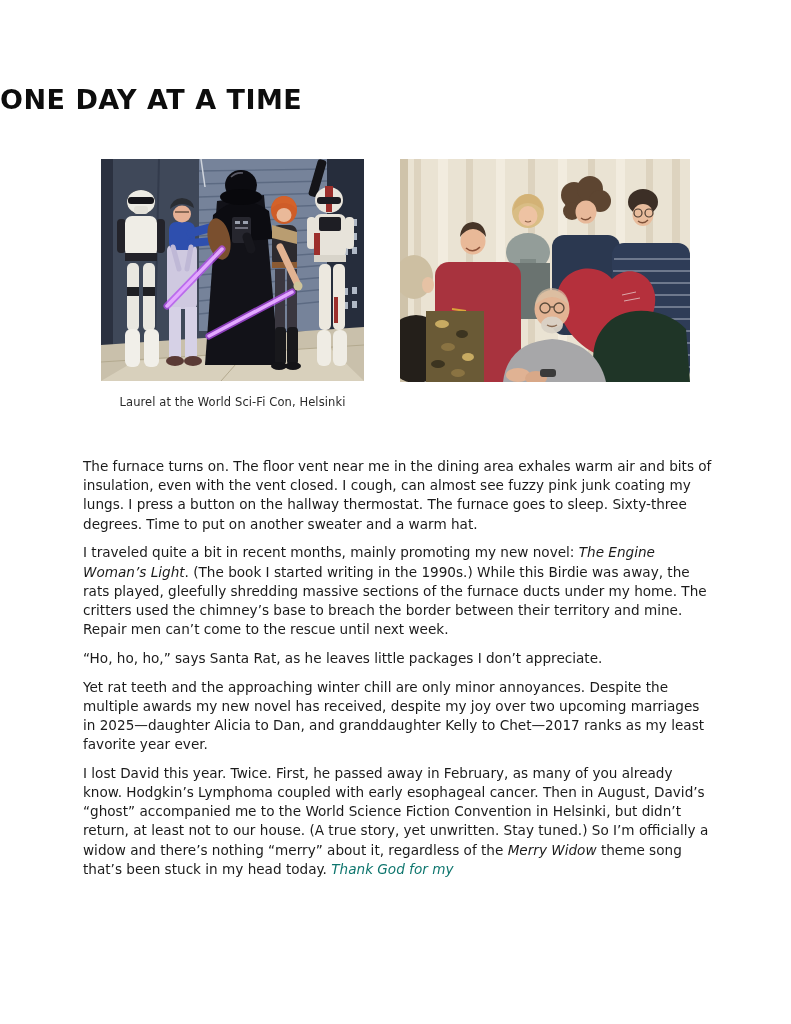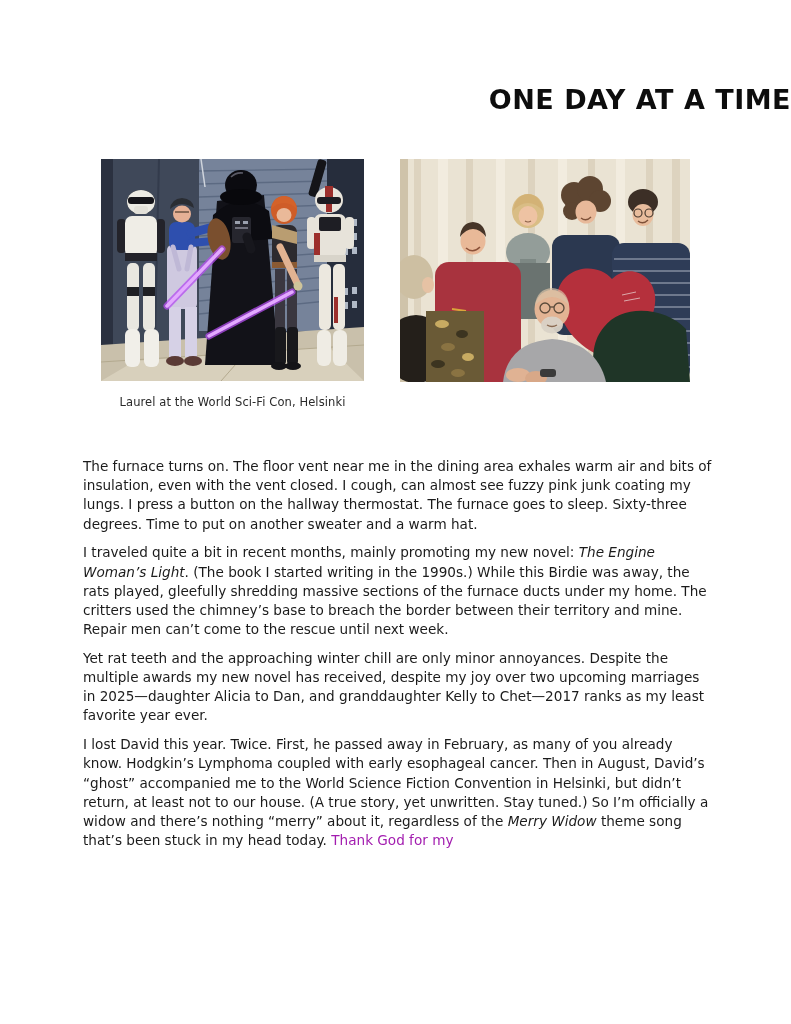"ONE DAY AT A TIME" .title { text-align: right -> left }
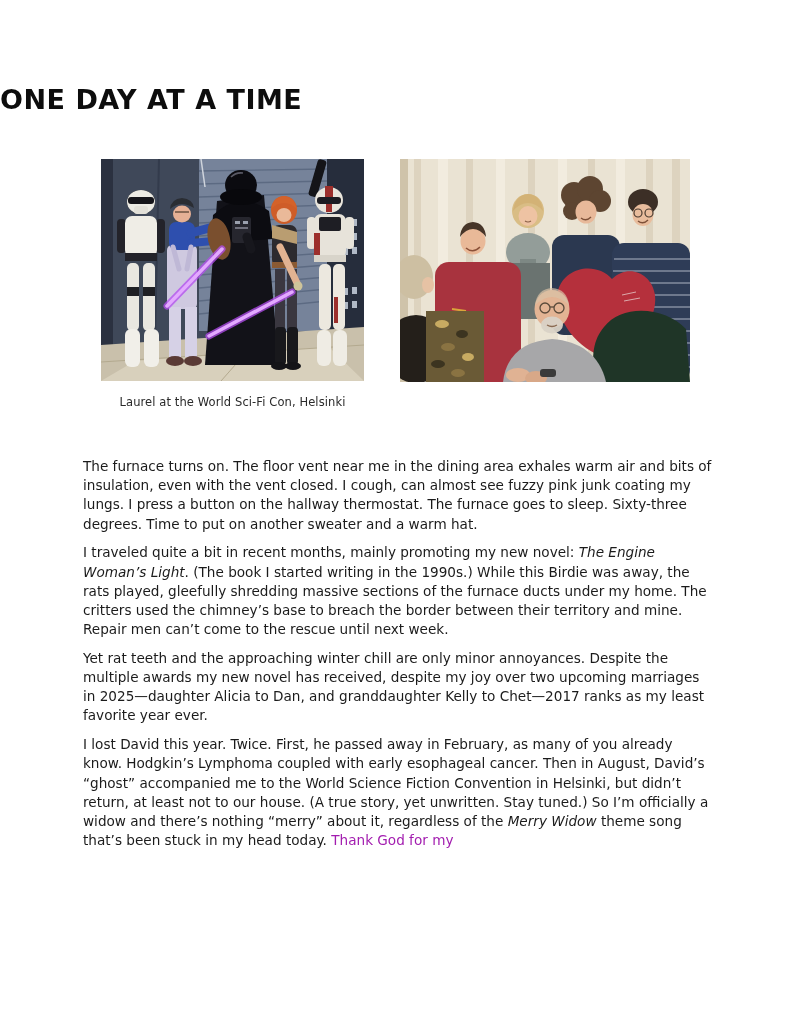"“Ho, ho, ho,” says Santa" p { html: none -> <p><span>“Ho, ho, ho,” says Santa Rat, as he leaves little packages I don’t appreciate.</span></p> }
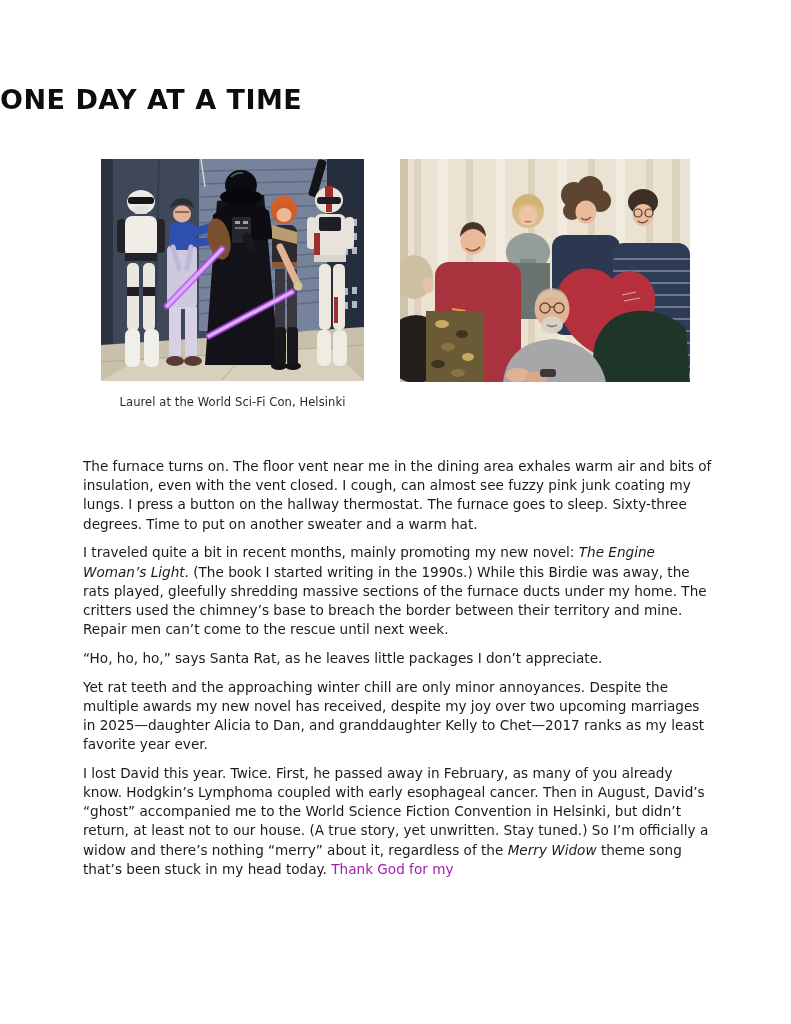"Thank God for my" .body-text .muted { color: #a21caf -> #0f766e; font-style: none -> italic }
